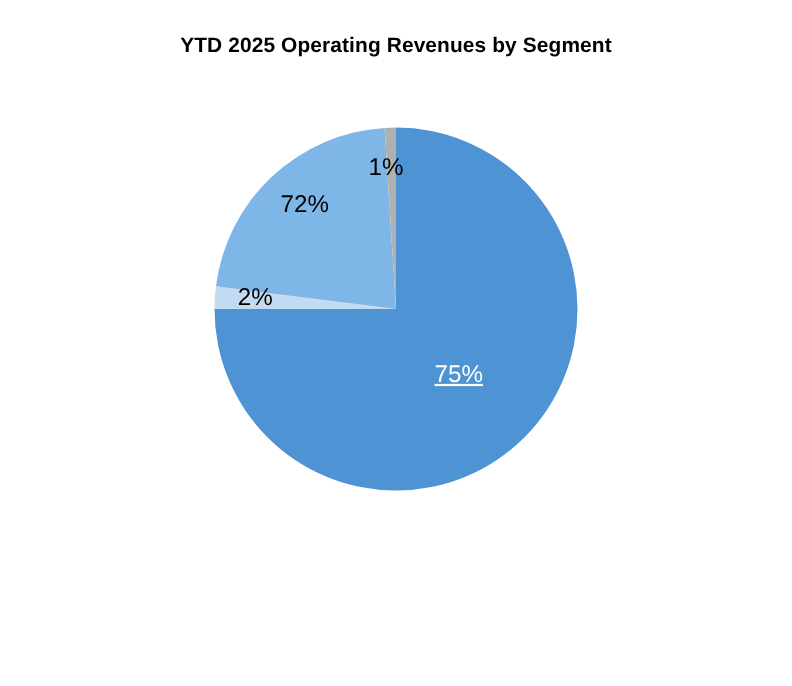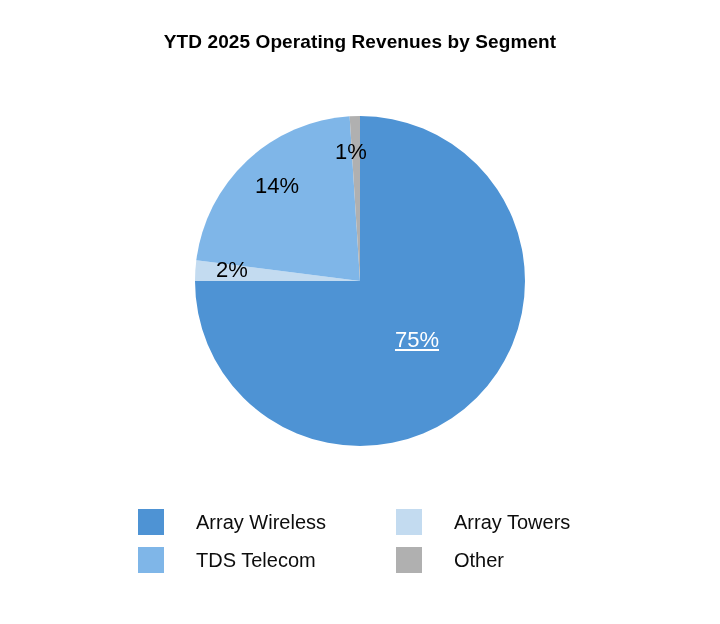"14%" div.slice-label { text: 14% -> 72% }
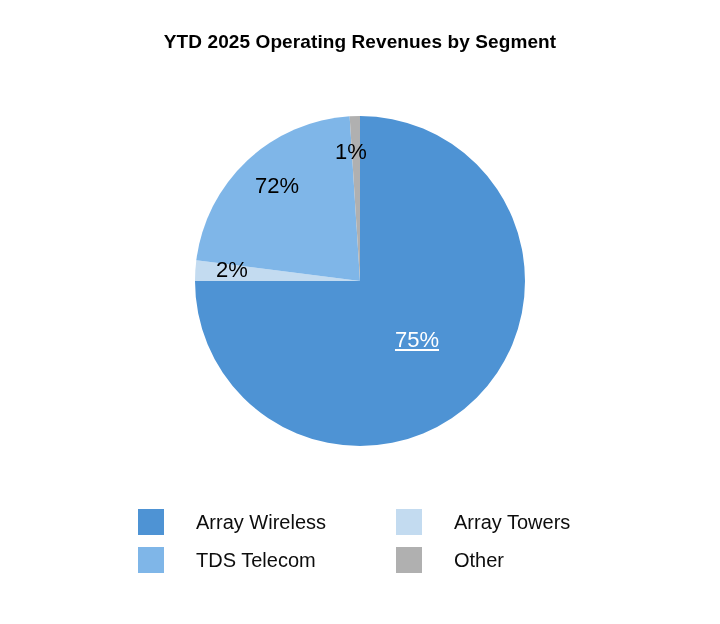"Array Wireless" div { html: <div> <div> <span></span> <span>Array Wireless</span> </div> <div> <span></span> <span>Array Towers</span> </div> <div> <span></span> <span>TDS Telecom</span> </div> <div> <span></span> <span>Other</span> </div> </div> -> none }
